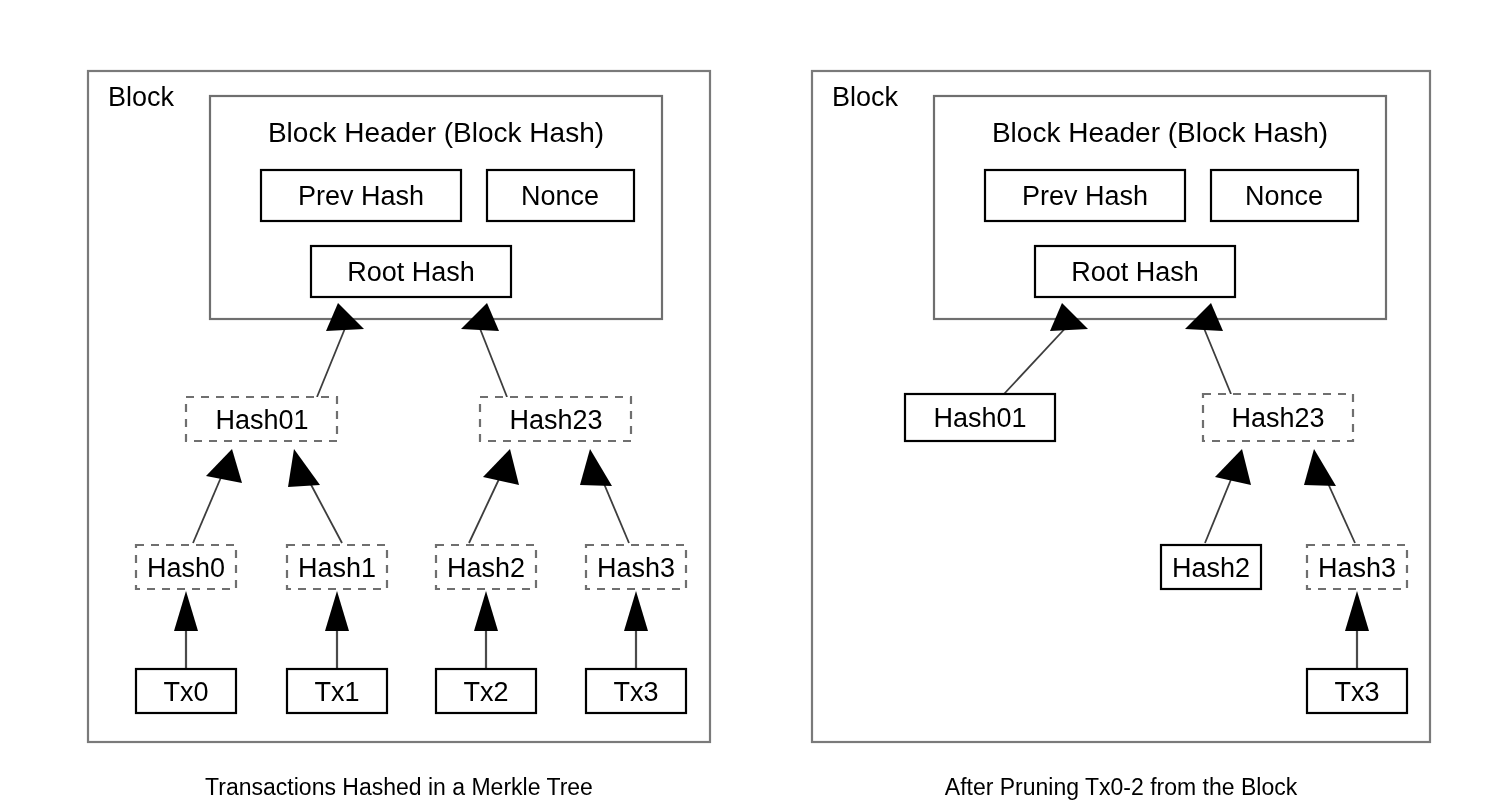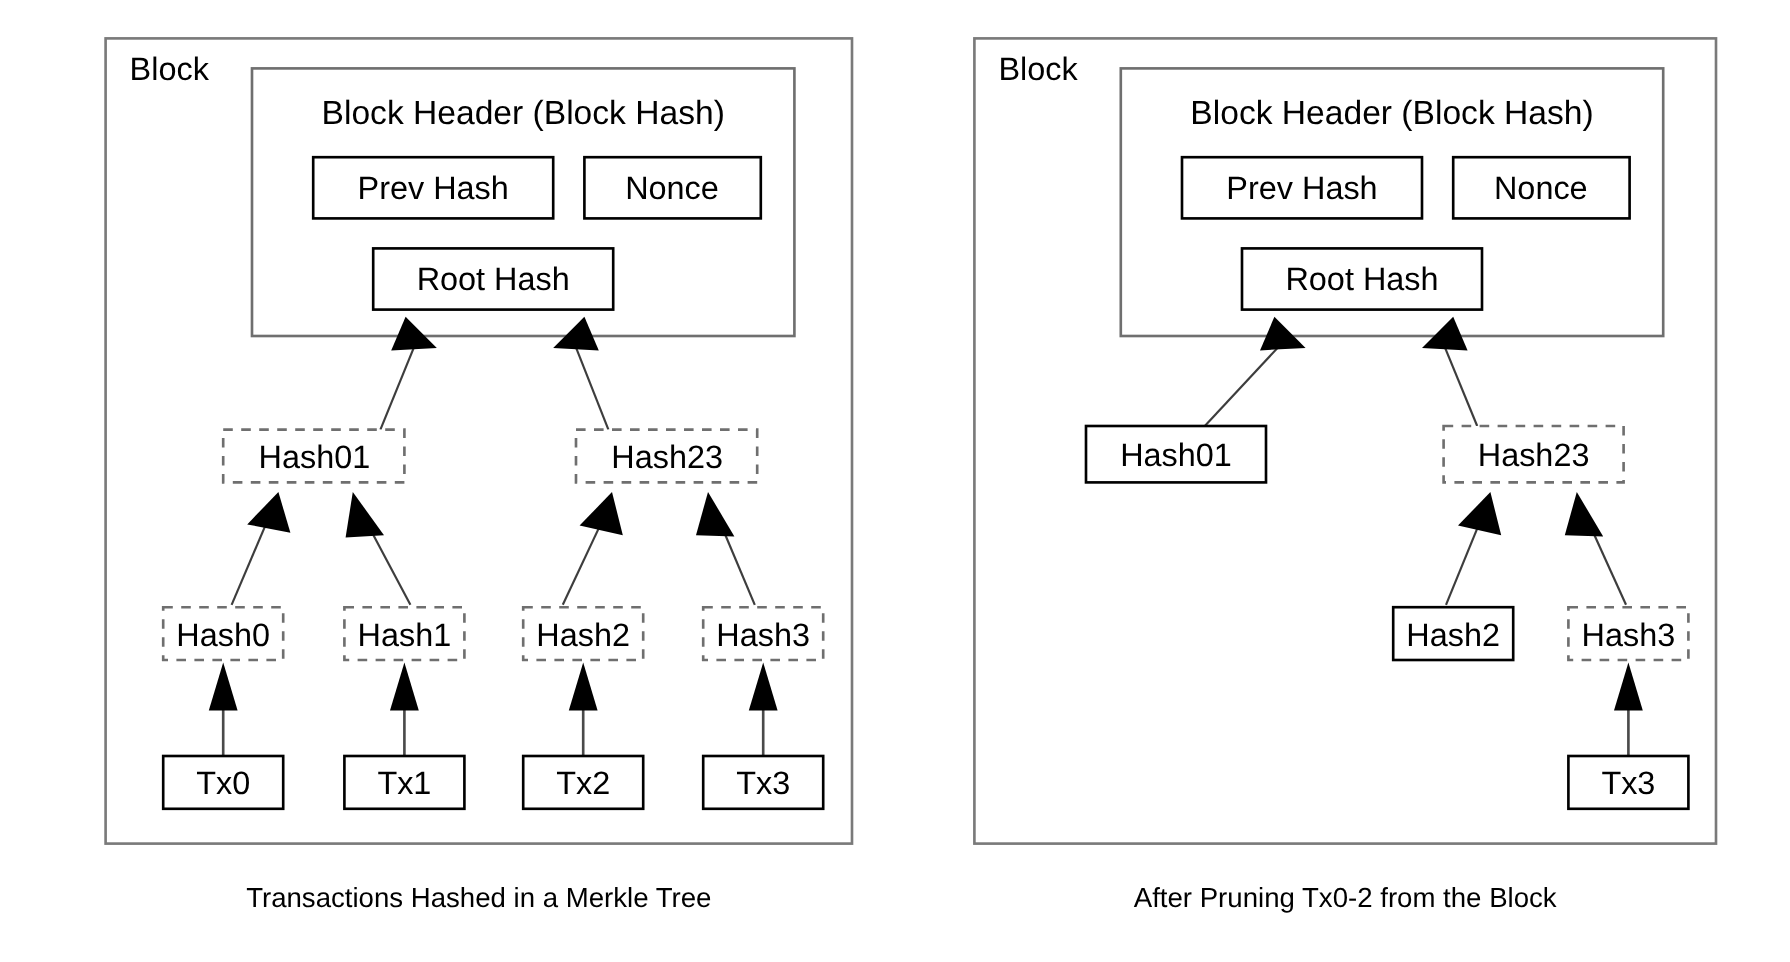"Block" #diagram-root { margin-top: none -> 39px }
